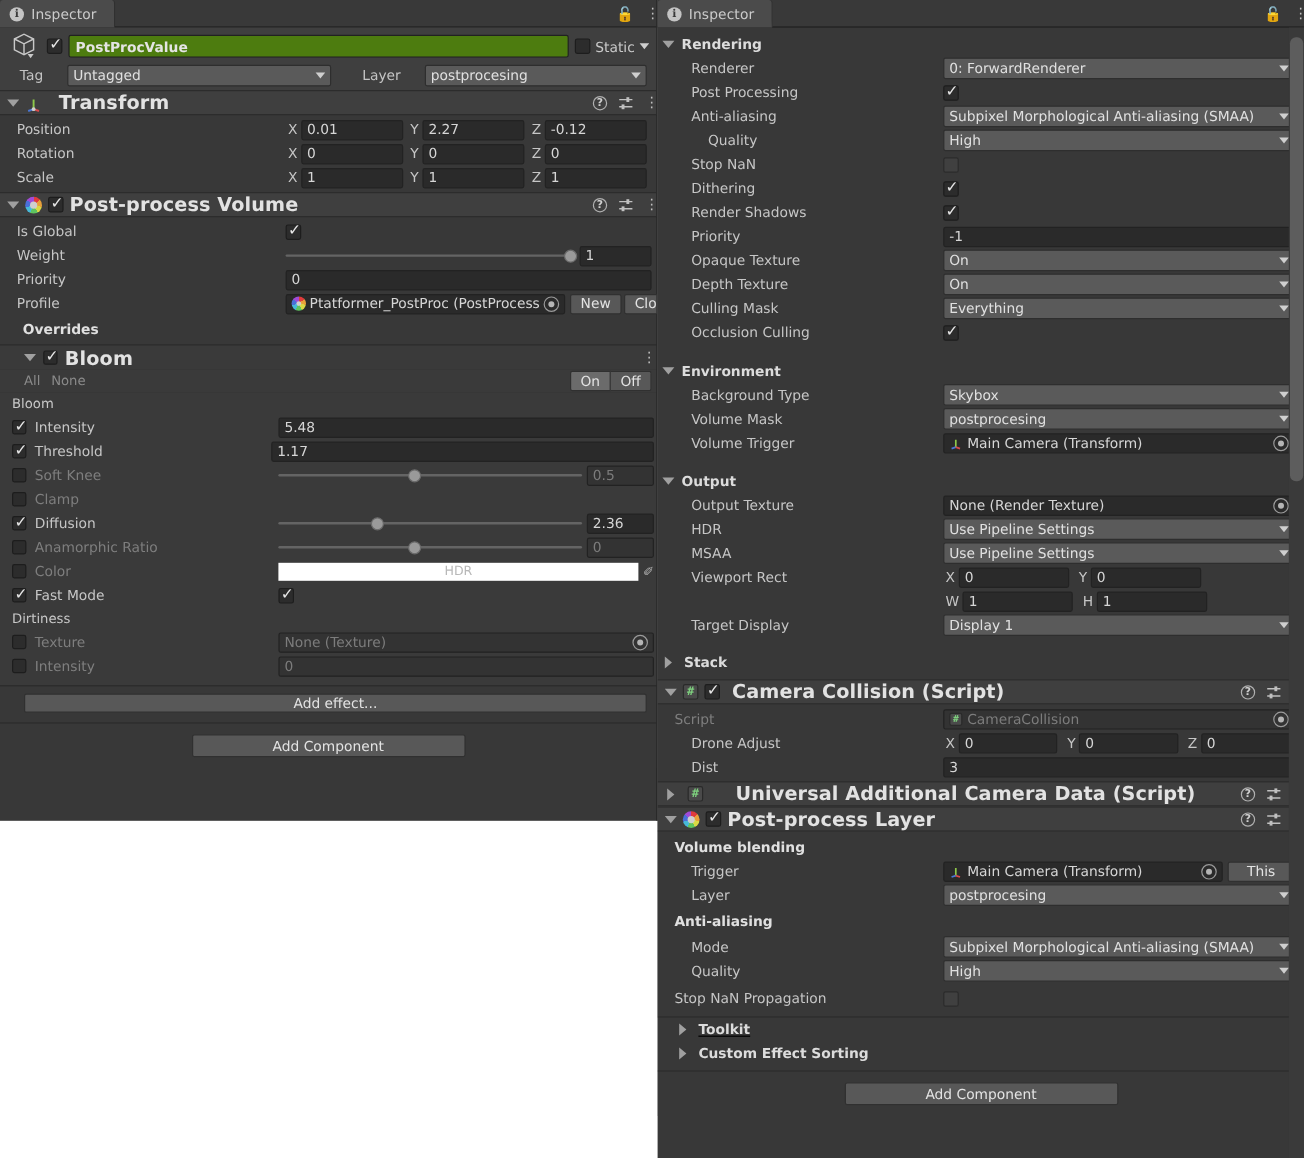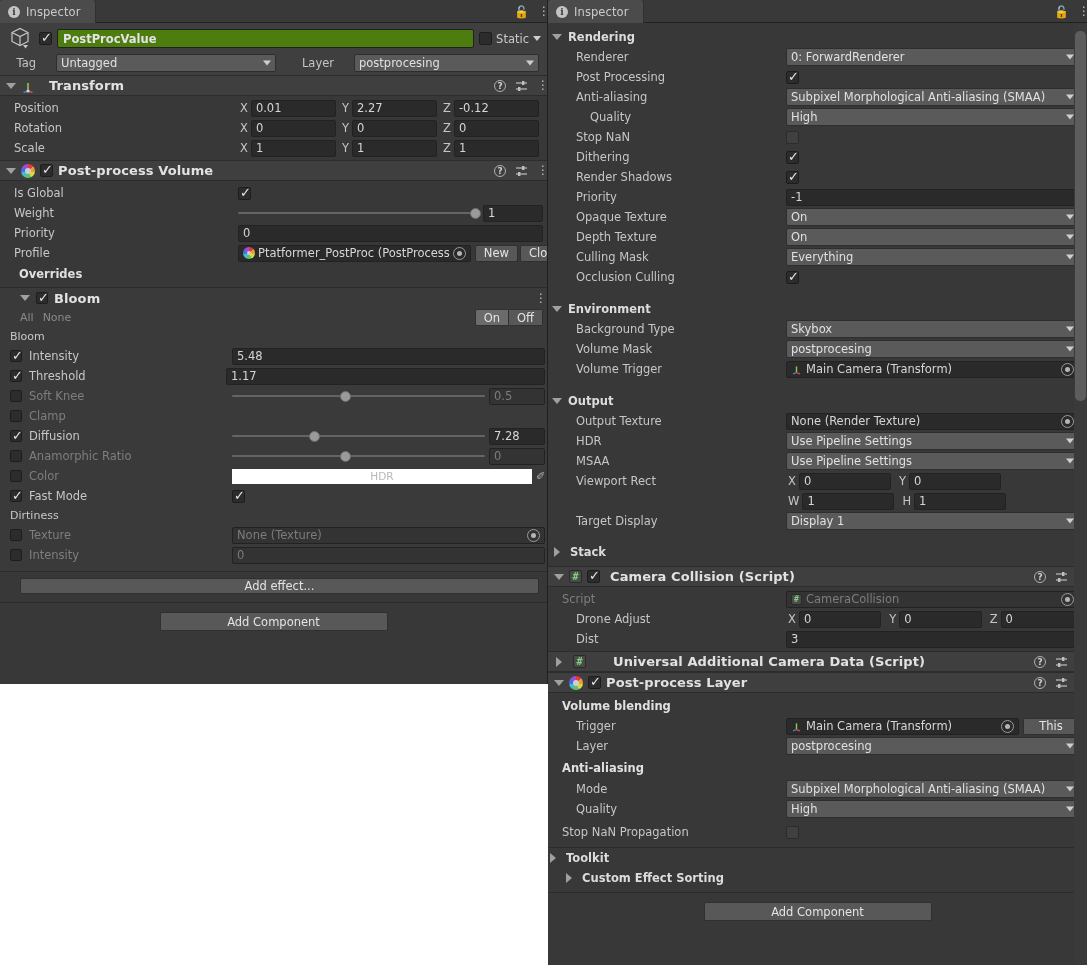"Transform" .comp-title { font-size: 13px -> 16px }
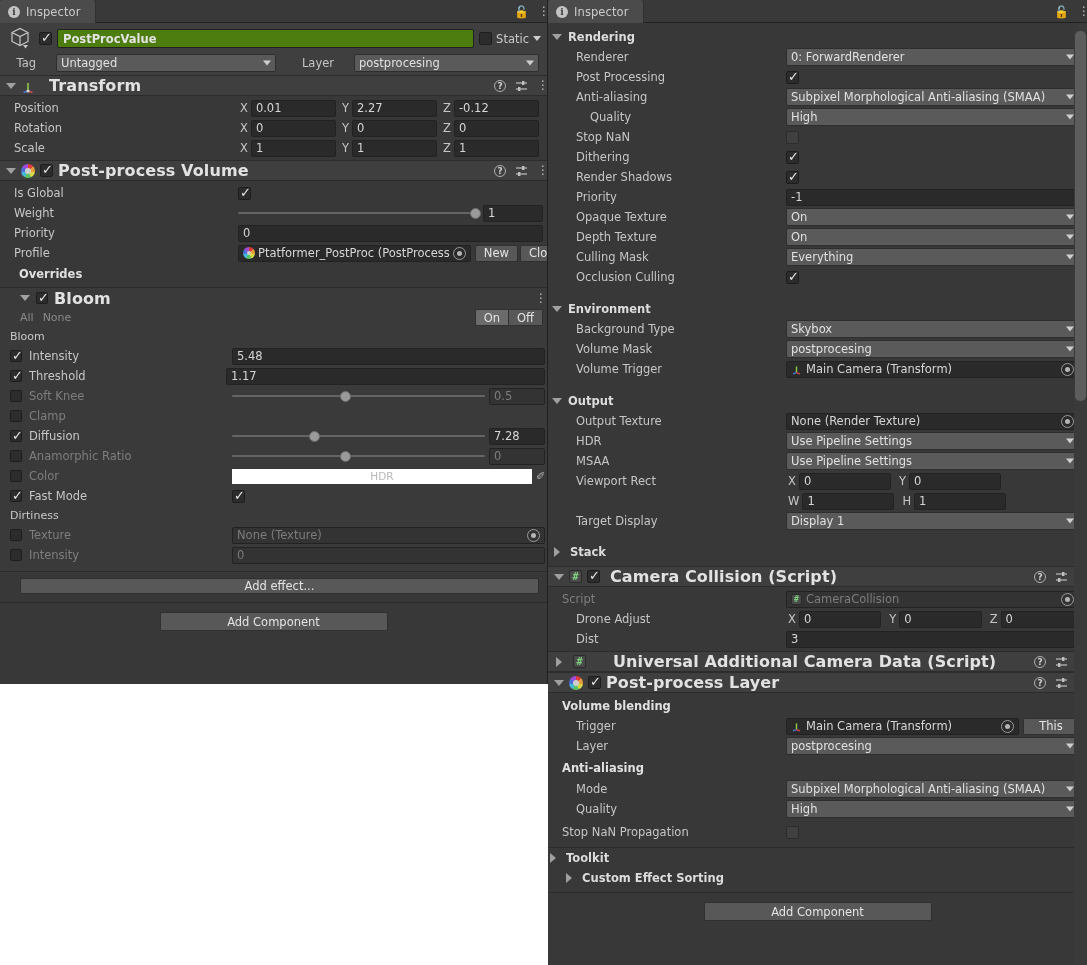"7.28" span.field { text: 7.28 -> 2.36 }
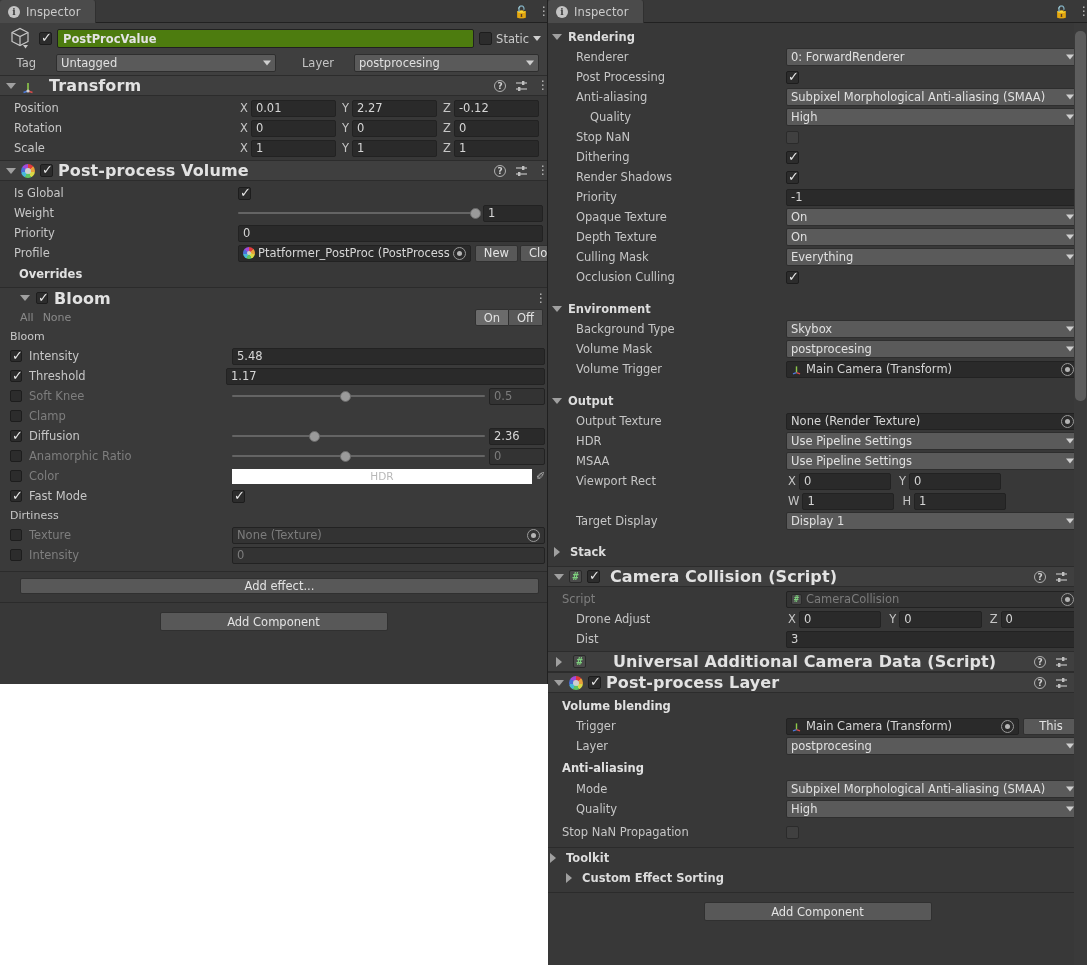"Toolkit" div.sect { padding-left: 0 -> 16px; text-decoration: none -> underline }
